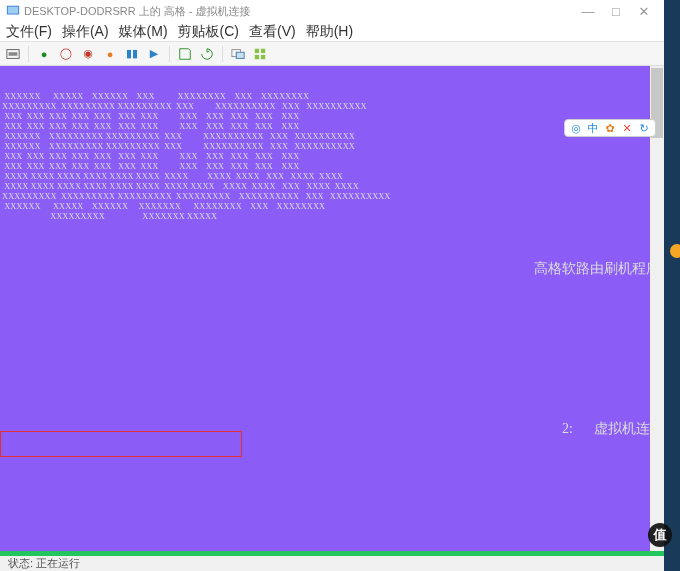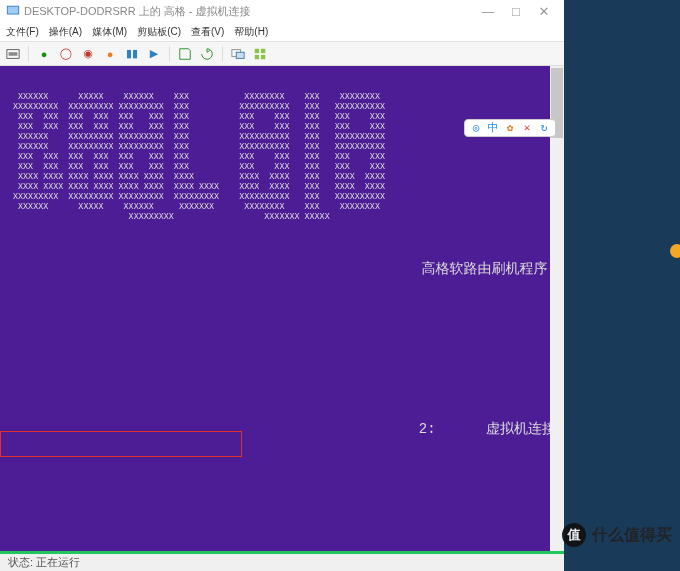"DESKTOP-DODRSRR 上的 高格 - 虚拟机连接" .window { width: 564px -> 664px }
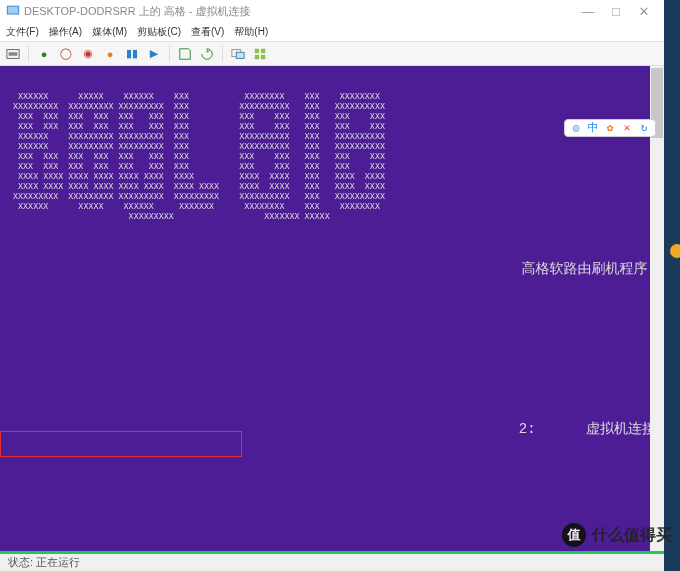"文件(F)" .menubar { font-size: 10px -> 14px }
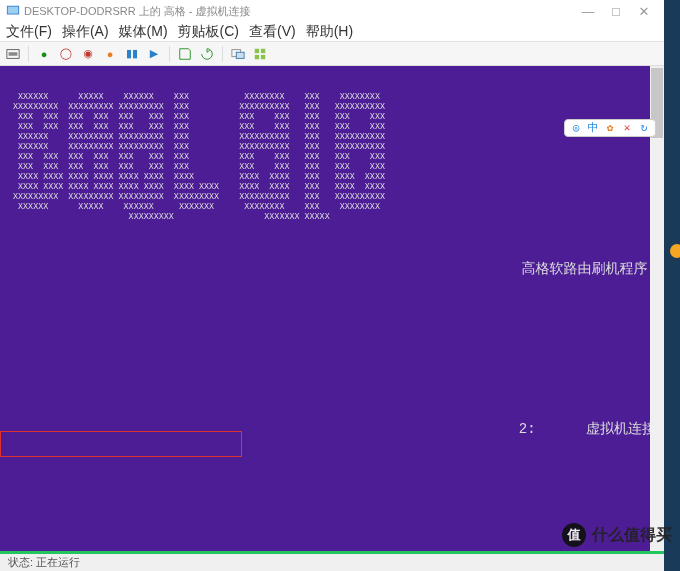"XXXXXX XXXXX XXXXXX XXX XXXXXXXX" .console { background: #4c1d95 -> #8b5cf6; font-family: Liberation Mono, monospace -> Liberation Serif, serif; padding: 6px 8px -> 6px 0 }
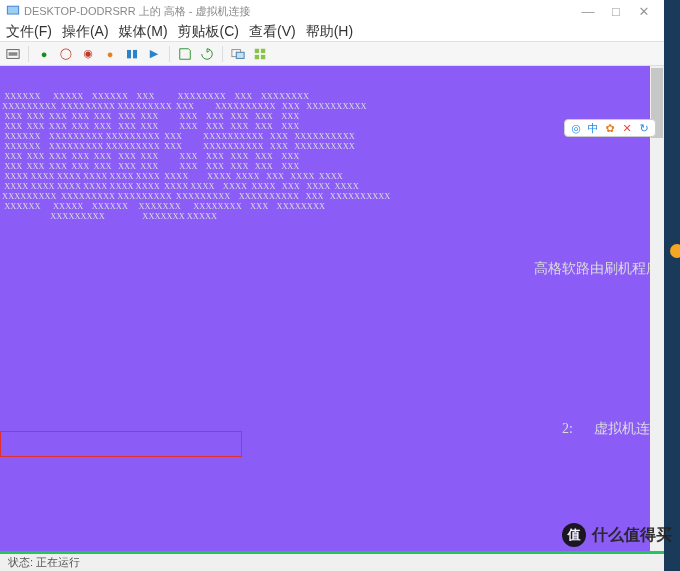"什么值得买" span { html: <span>什么值得买</span> -> none }
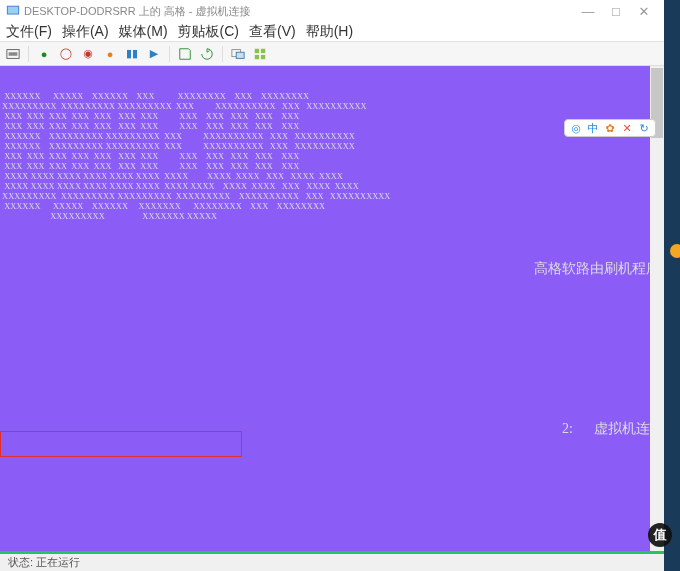"状态: 正在运行" .statusbar { border-top: 3px solid #22c55e -> 5px solid #22c55e }
